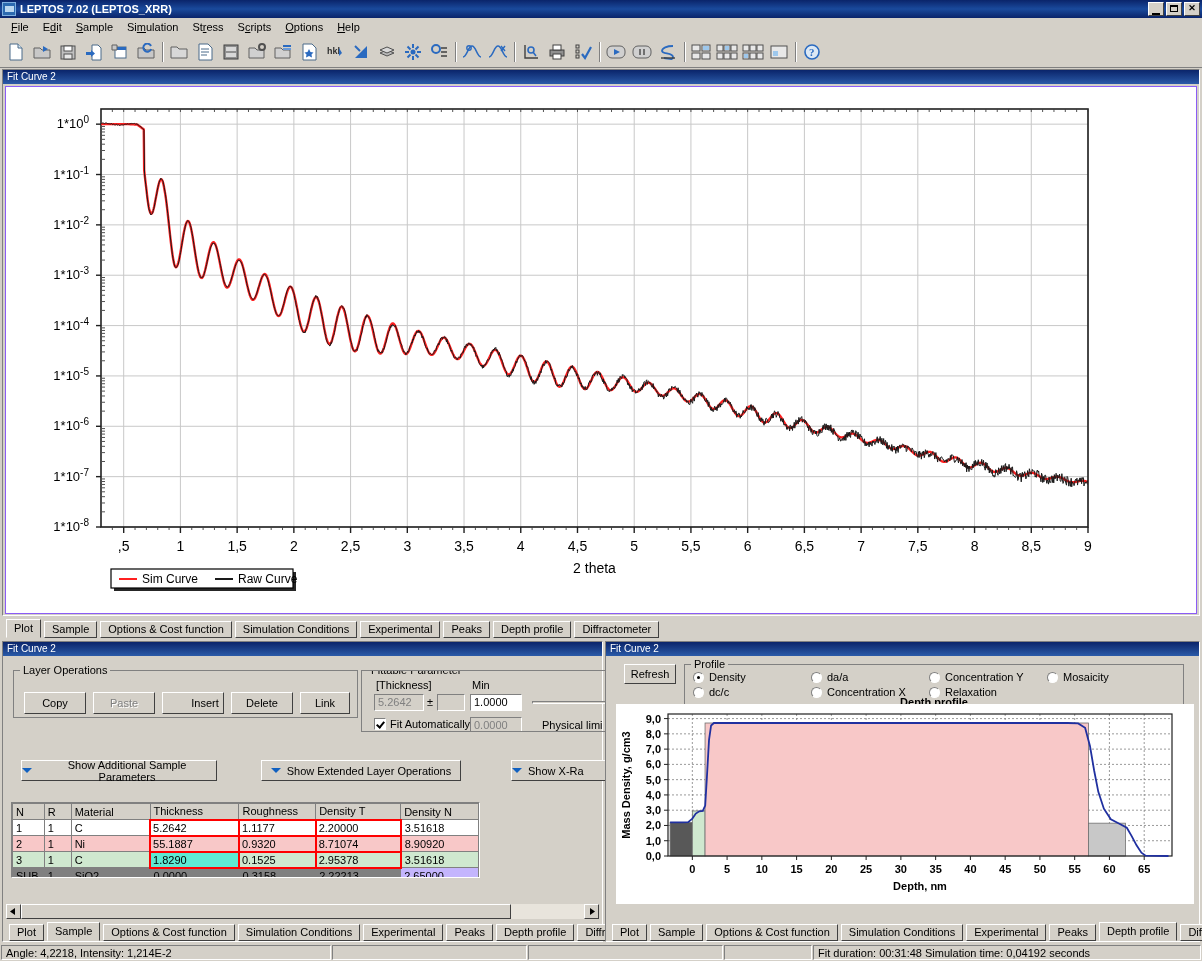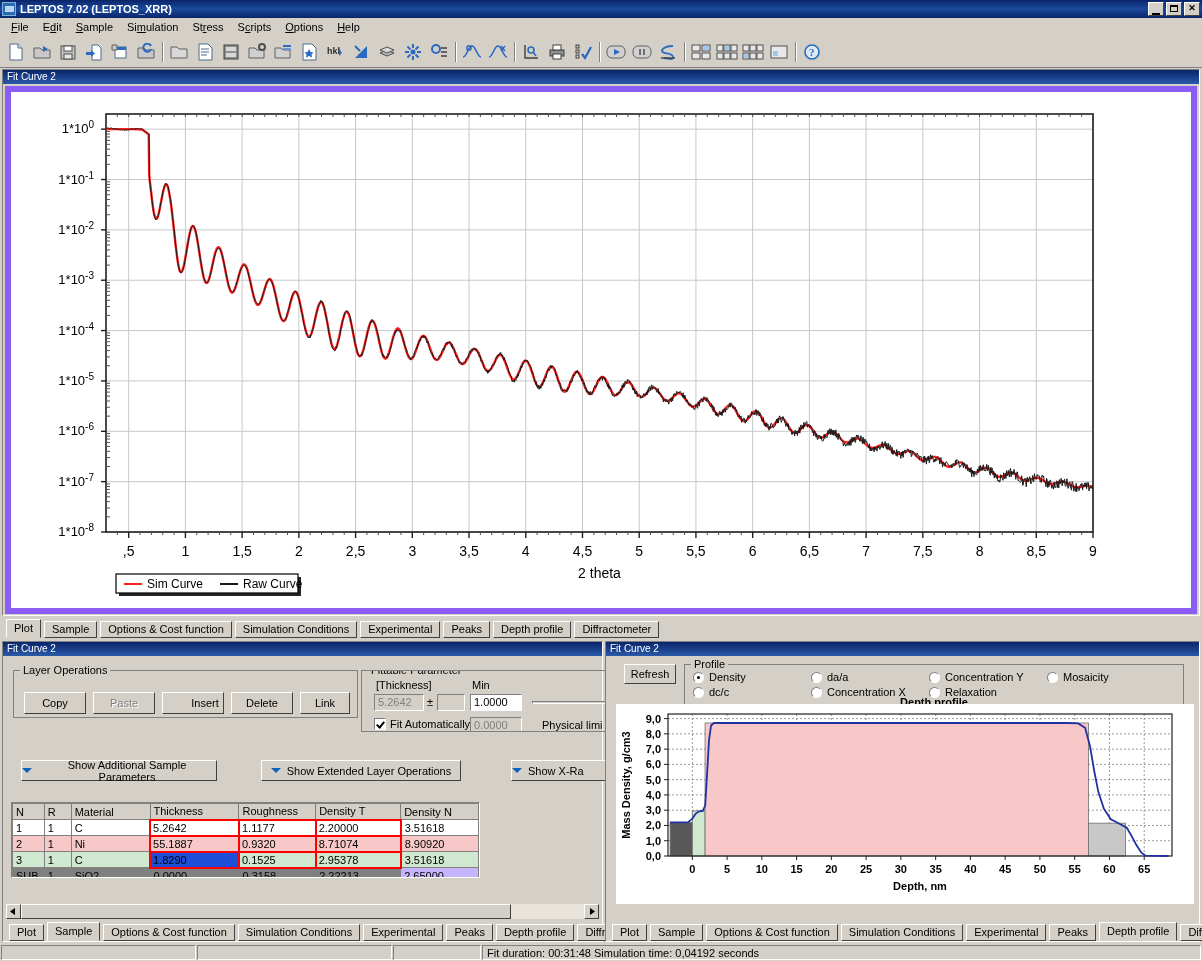"1*100" #plotarea { border: 6px solid #8b5cf6 -> 1px solid #8b5cf6 }
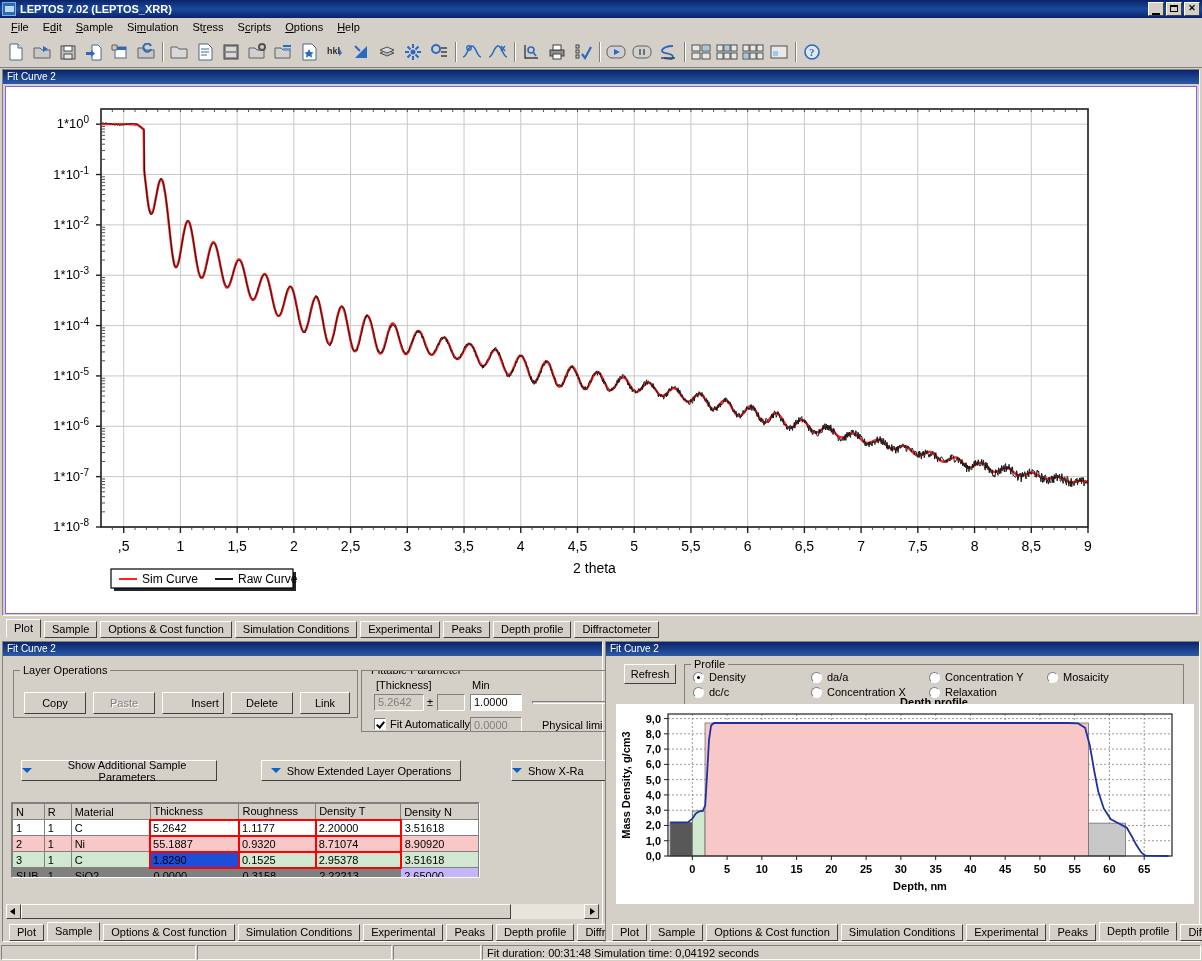"1.8290" td.fit { background: #1d4ed8 -> #5eead4 }
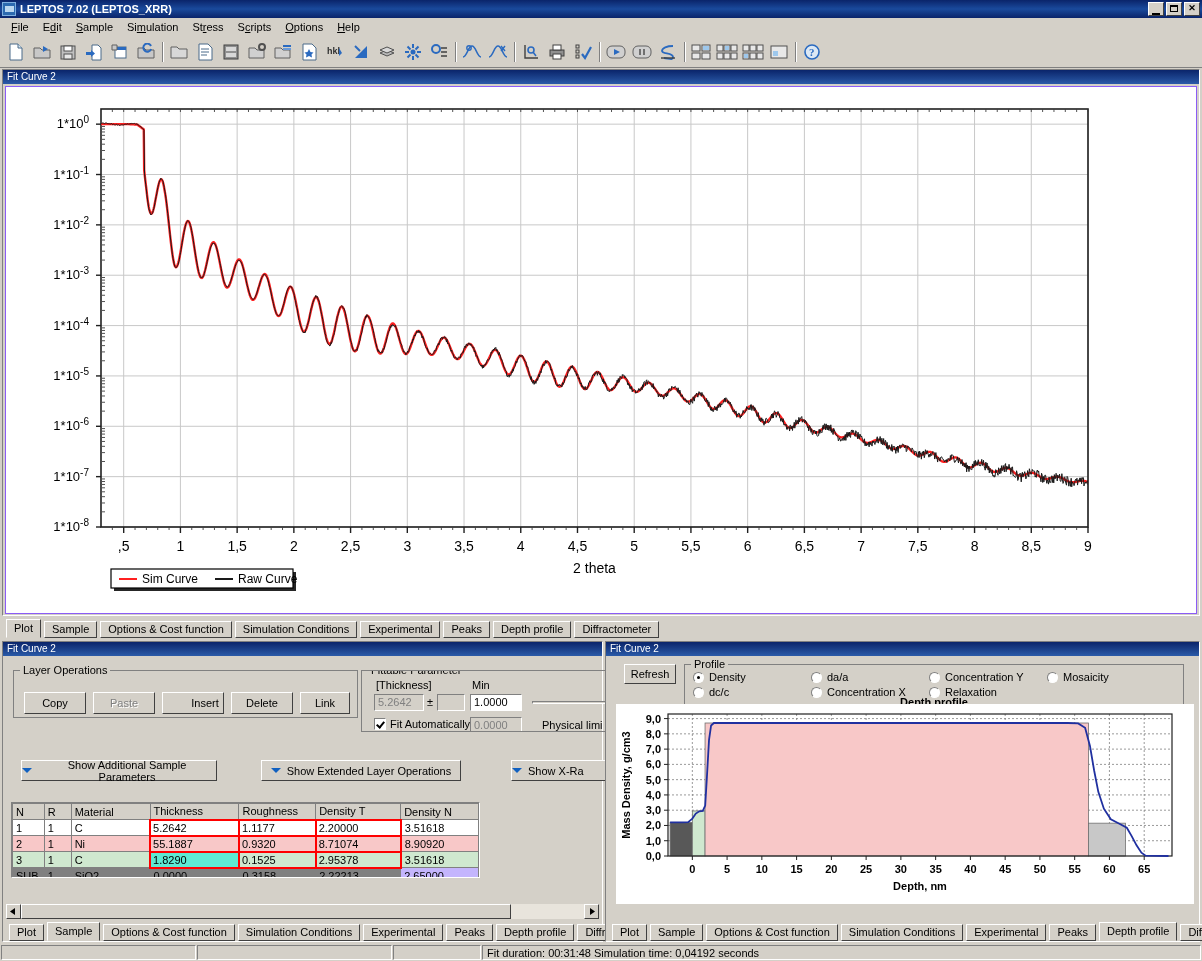"Angle: 4,2218, Intensity: 1,214E-2" div.sp { html: none -> <div>Angle: 4,2218, Intensity: 1,214E-2</div> }
